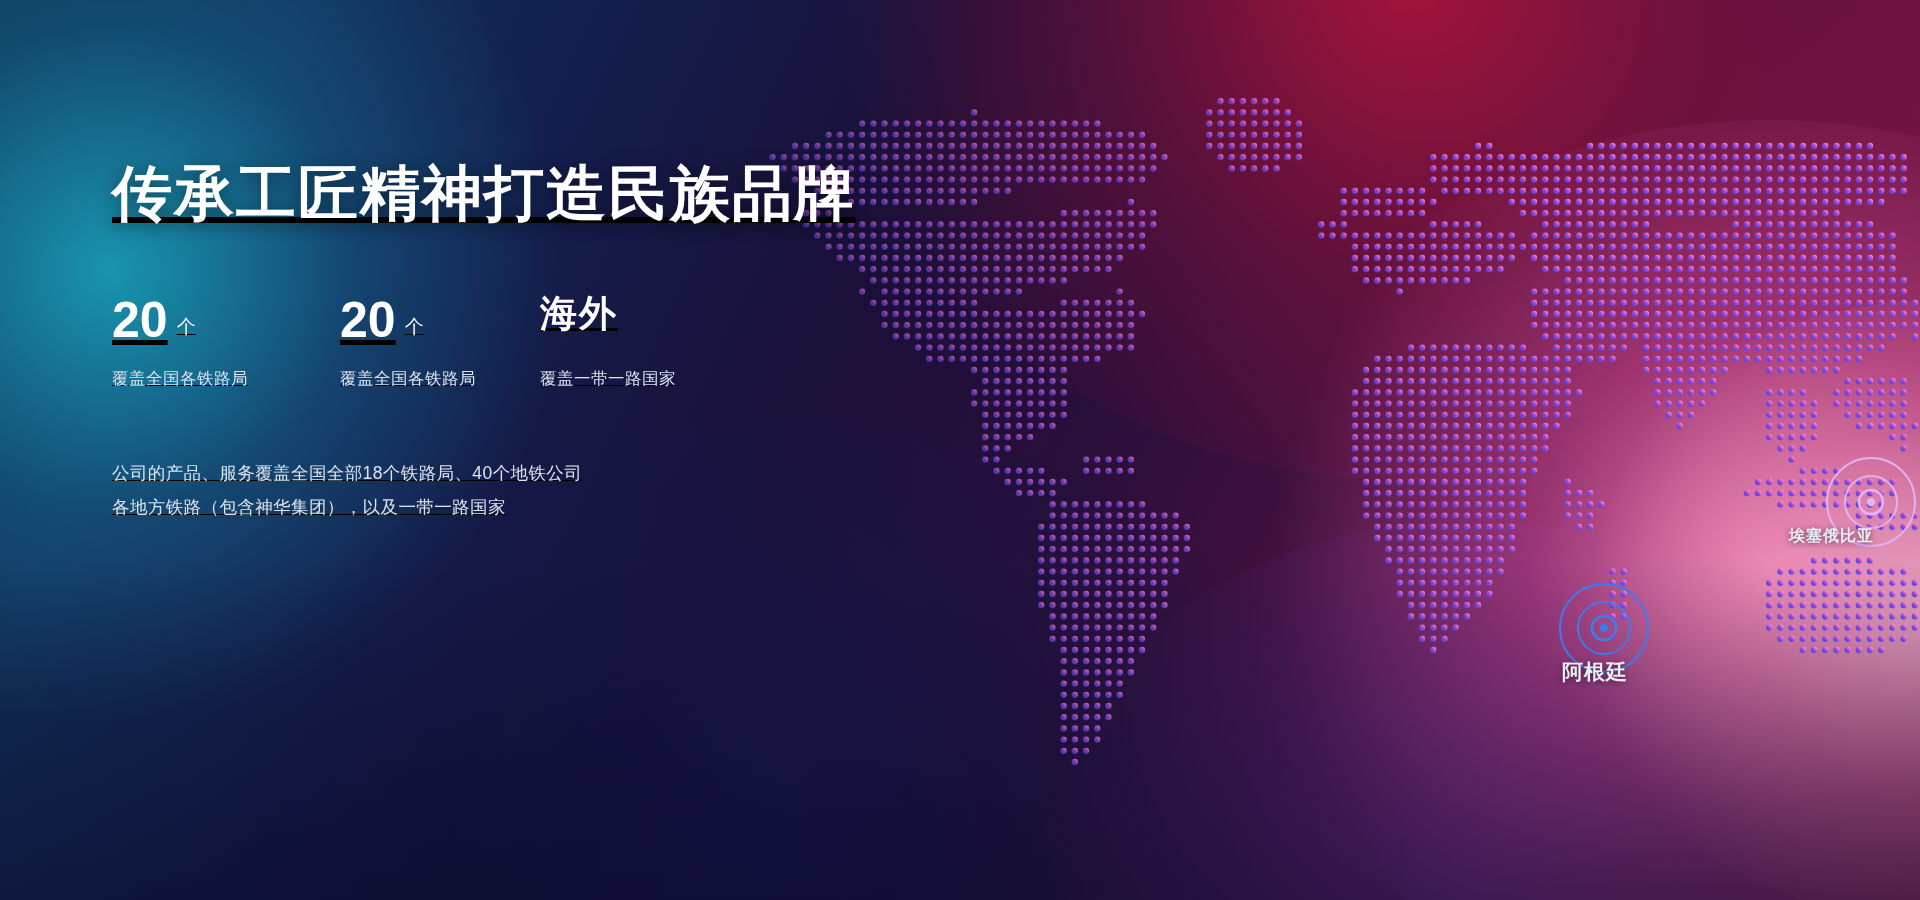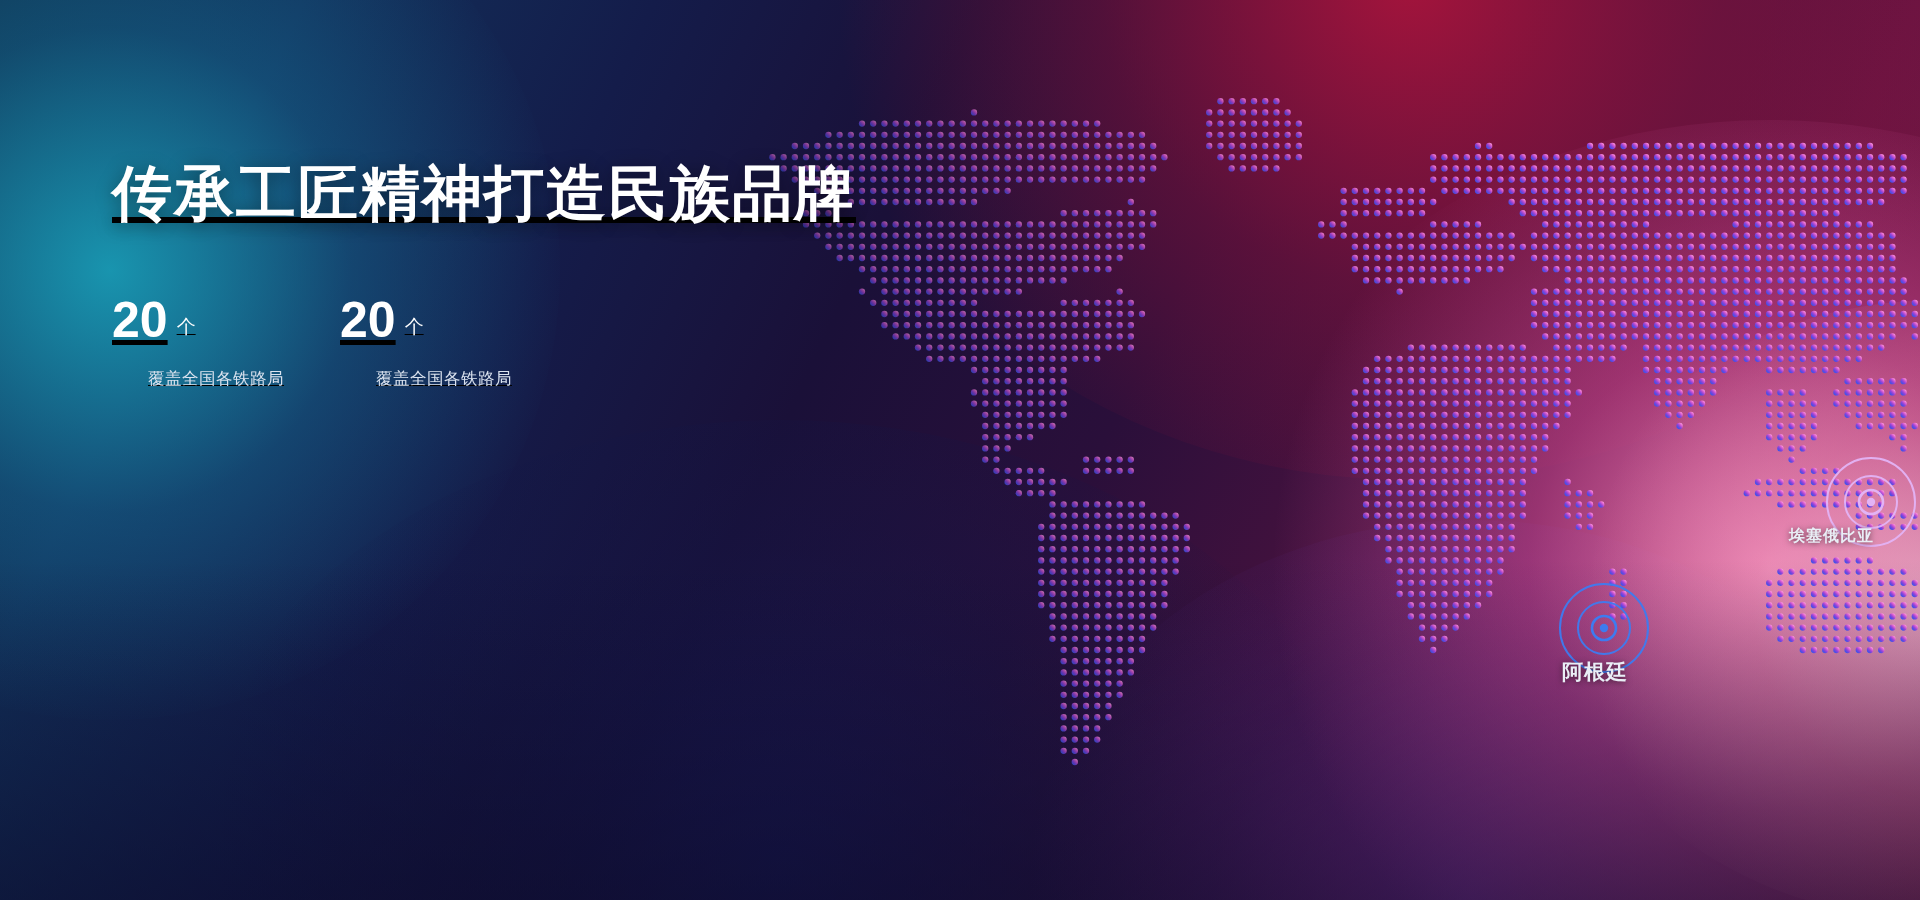"海外" div.stat { html: none -> <div> <div> <span>海外</span> </div> <div>覆盖一带一路国家</div> </div> }
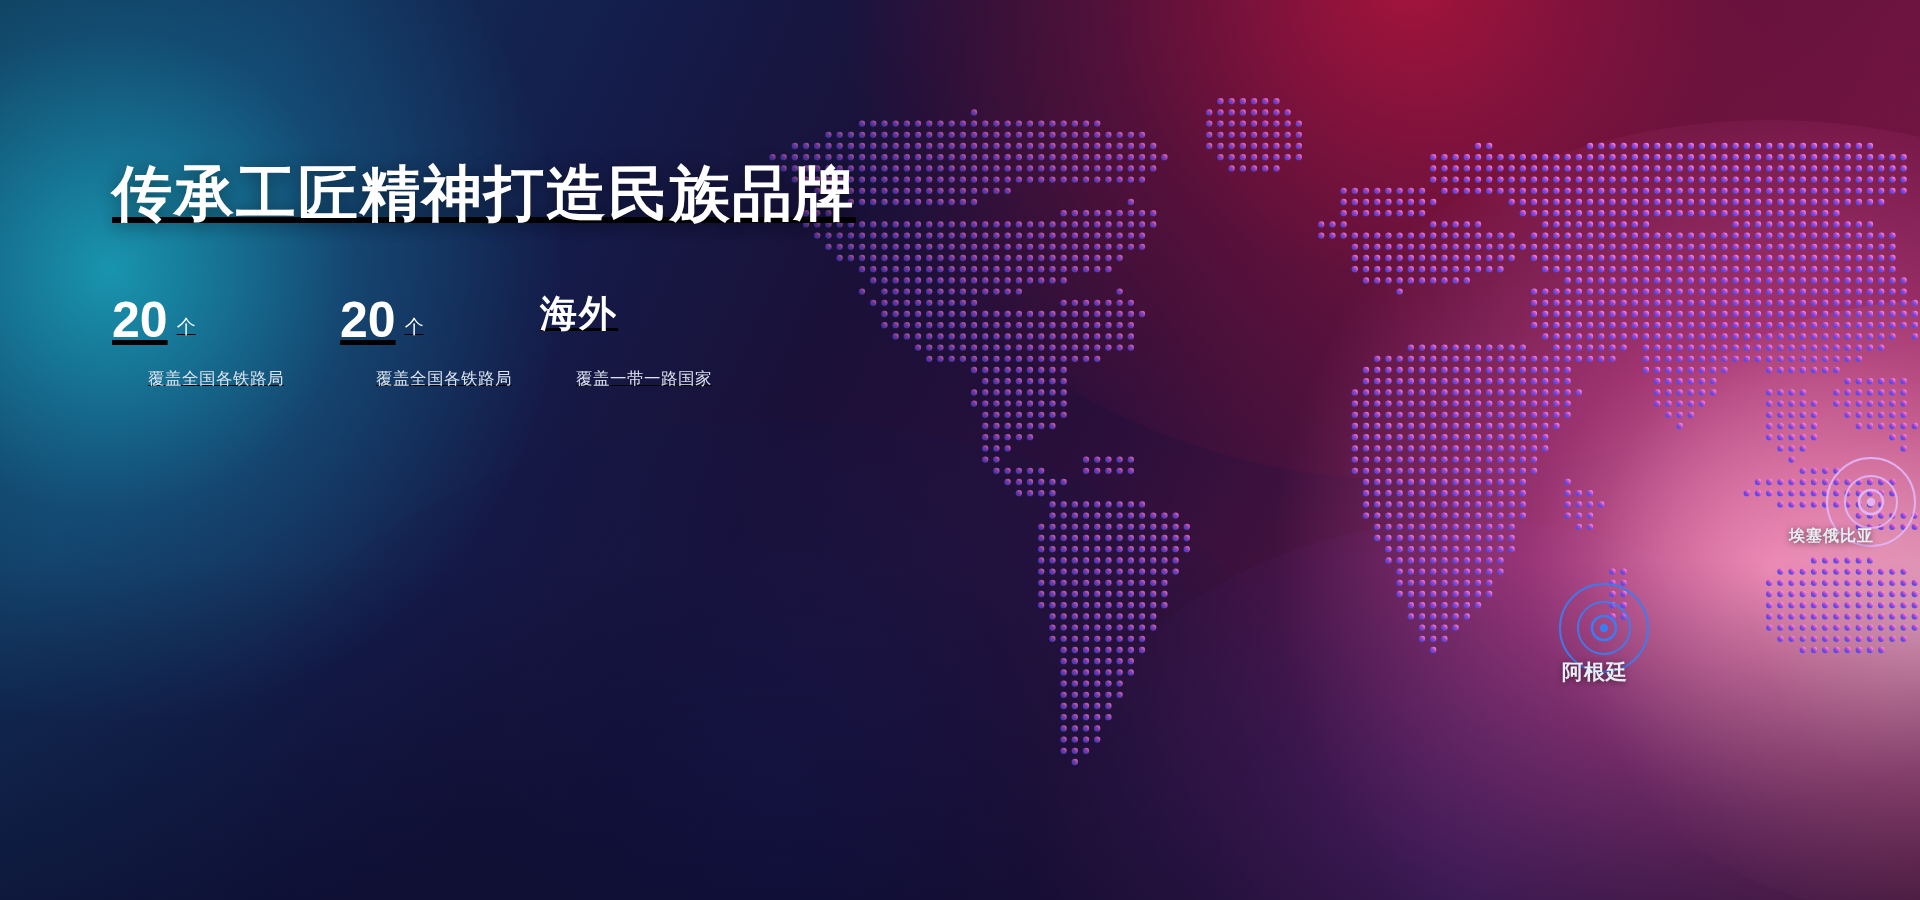"覆盖全国各铁路局" .stat-desc { margin-left: 36px -> none }
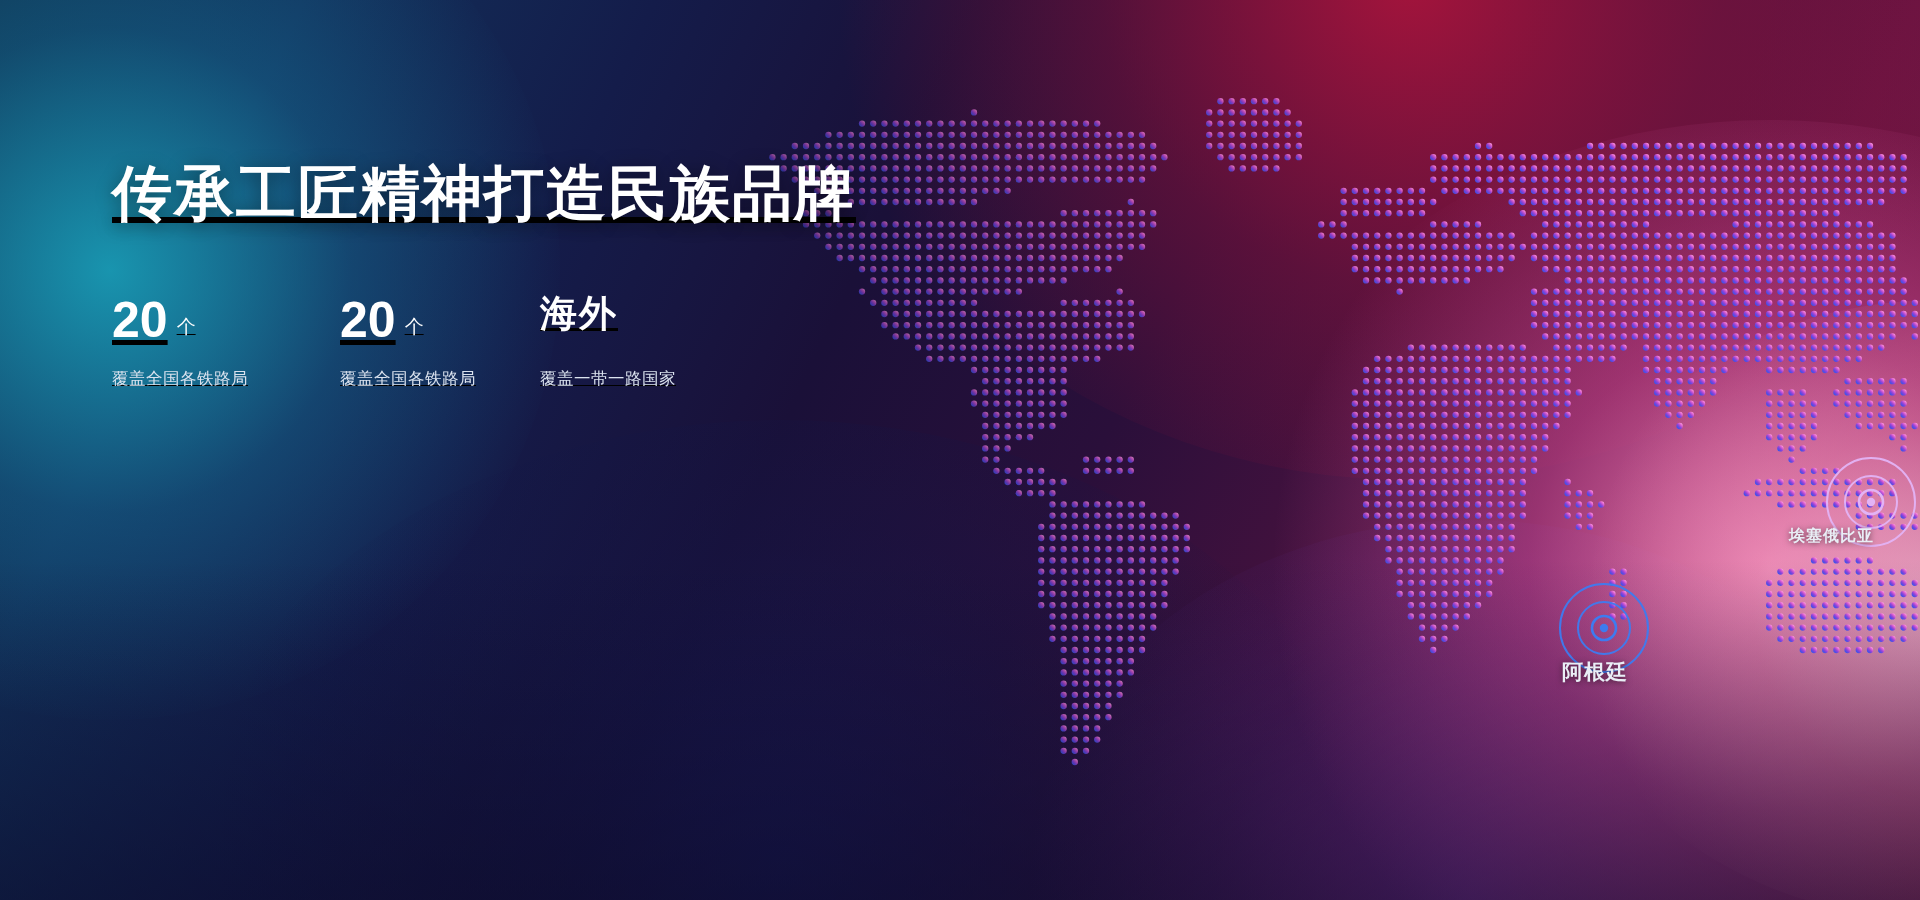"公司的产品、服务覆盖全国全部18个铁路局、40个地铁公司" div { html: none -> <div> <div>公司的产品、服务覆盖全国全部18个铁路局、40个地铁公司</div> <div>各地方铁路（包含神华集团），以及一带一路国家</div> </div> }
